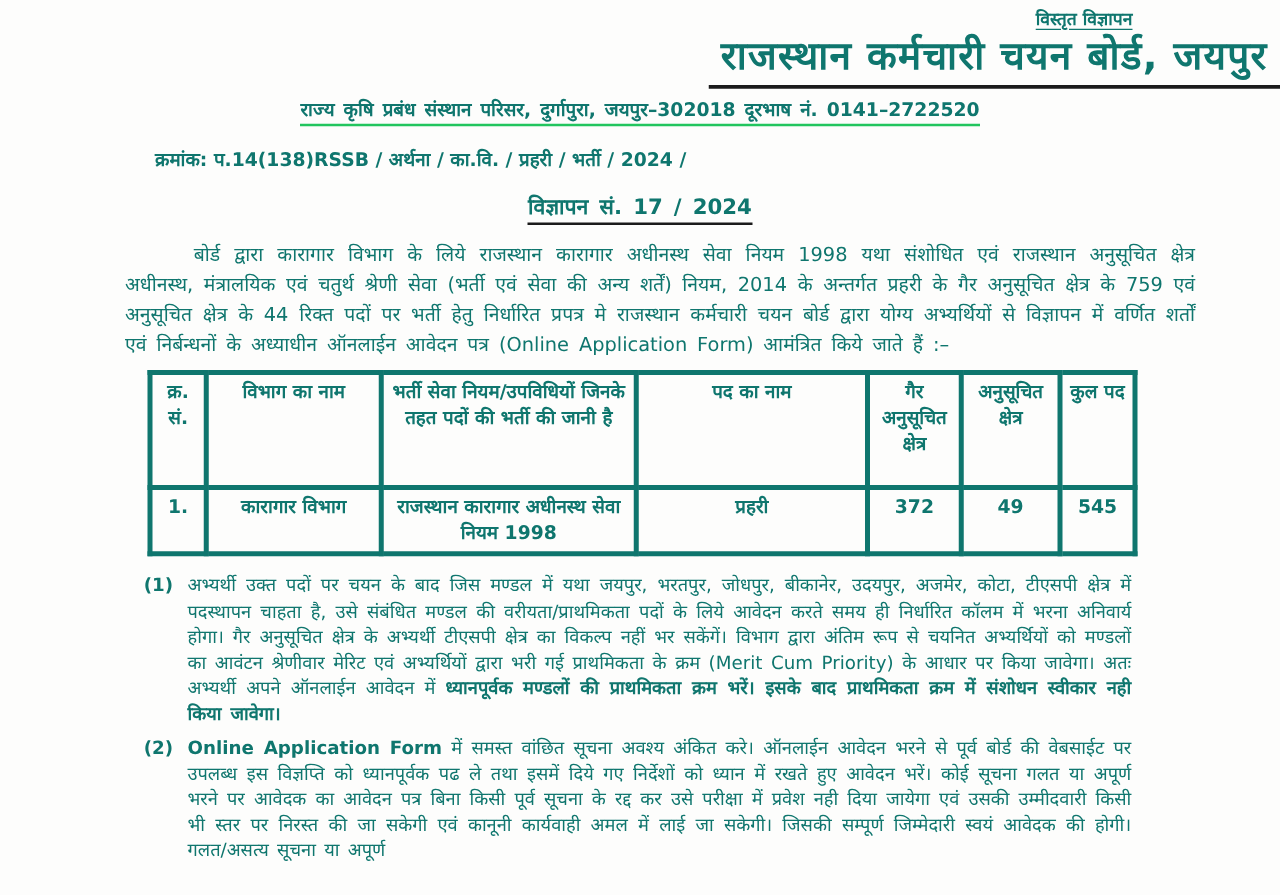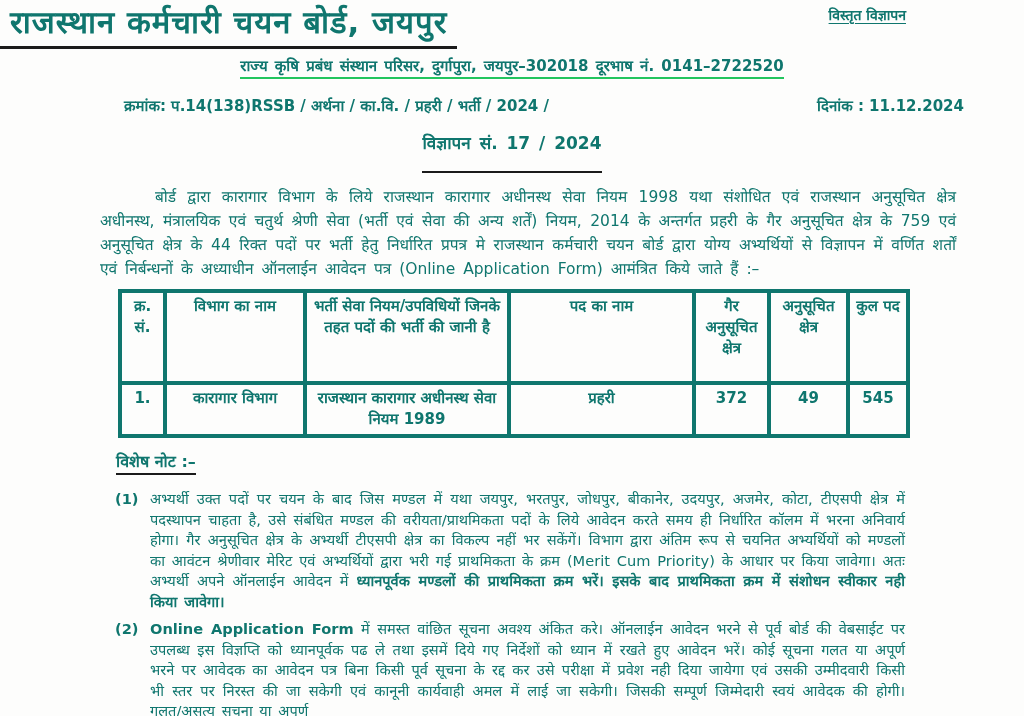"राजस्थान कर्मचारी चयन बोर्ड, जयपुर" .org-title-wrap { margin-top: none -> 22px; text-align: left -> right }
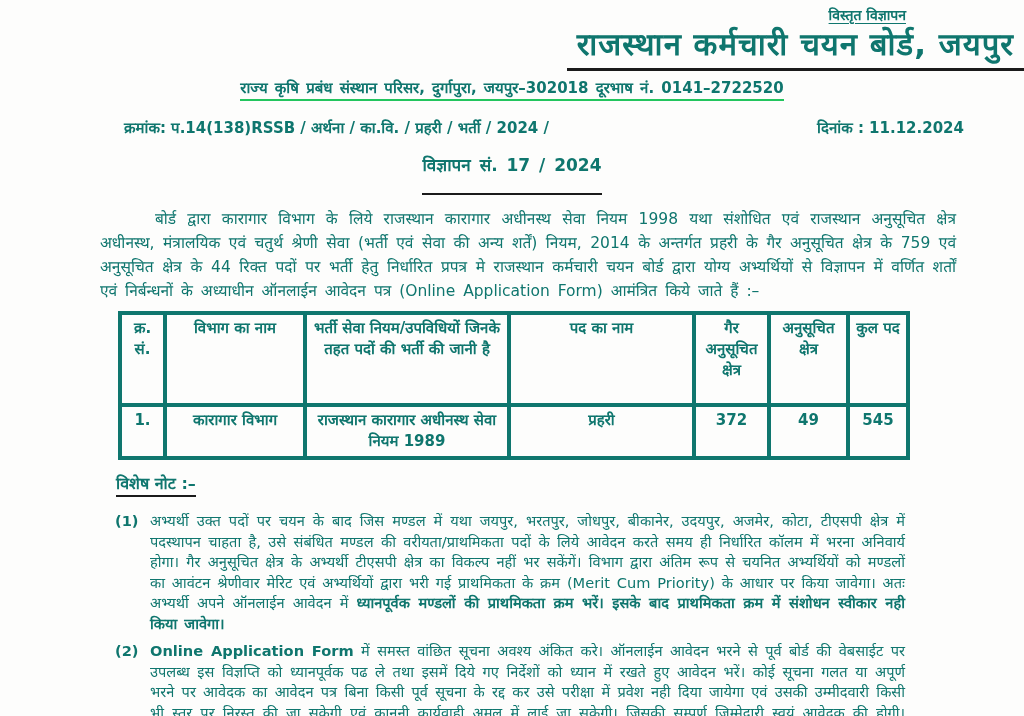"क्रमांक: प.14(138)RSSB / अर्थना /" .ref-line { margin: 16px 60px 0 124px -> 16px 99px 0 124px }
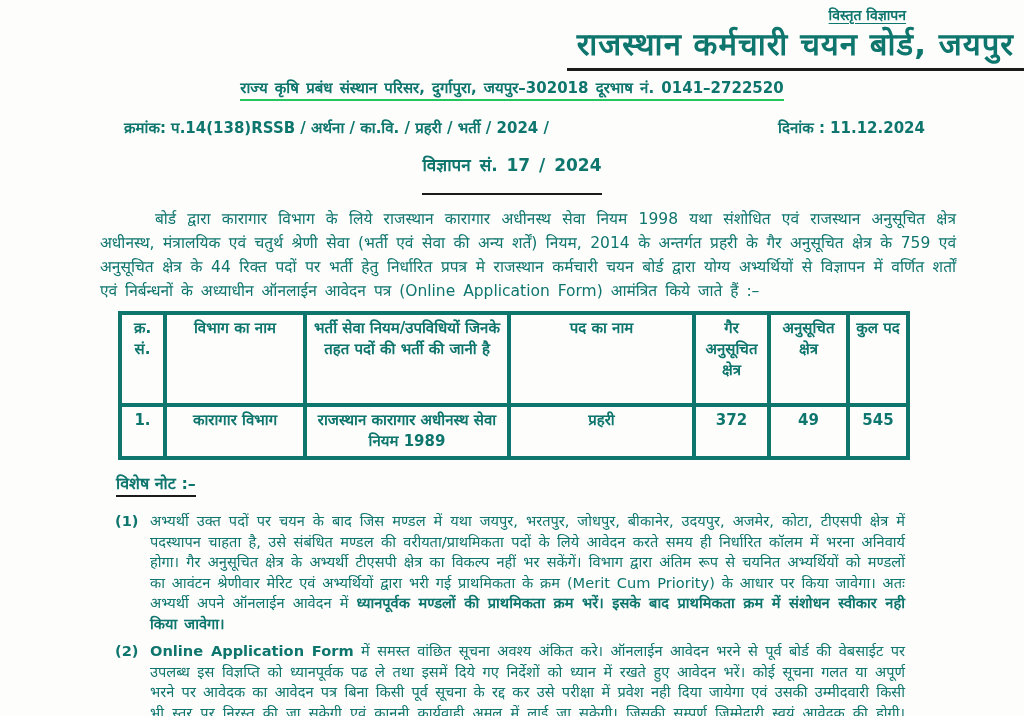"दिनांक : 11.12.2024" span { html: <span>दिनांक : 11.12.2024</span> -> none }
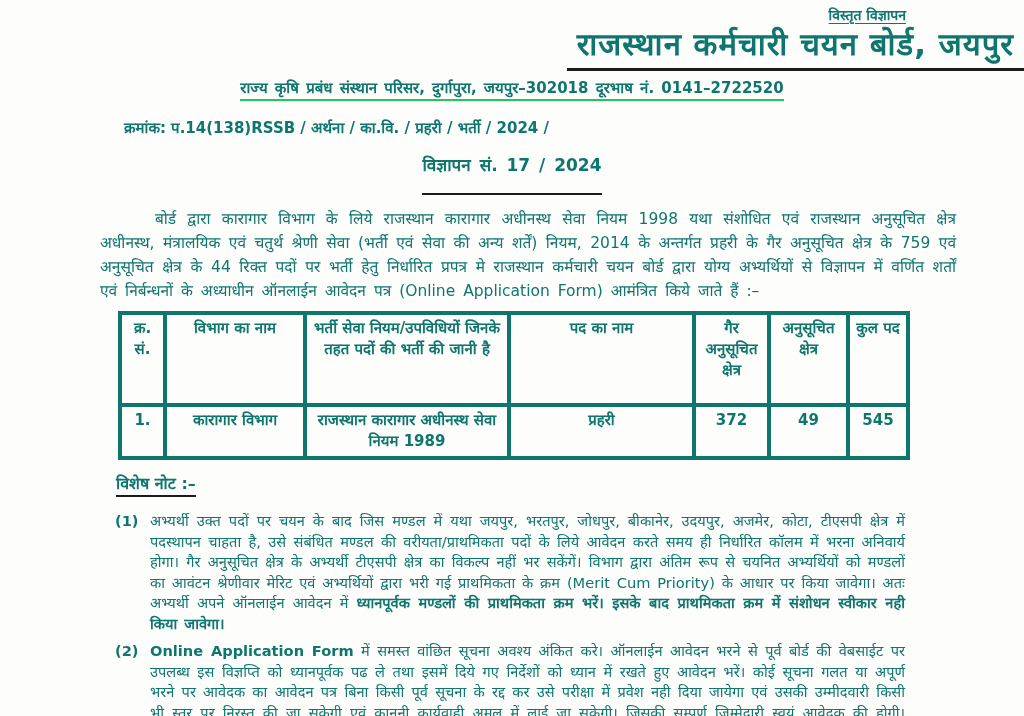"विज्ञापन सं. 17 / 2024" .notice-no, .notice-title { padding-bottom: 17px -> 2px }
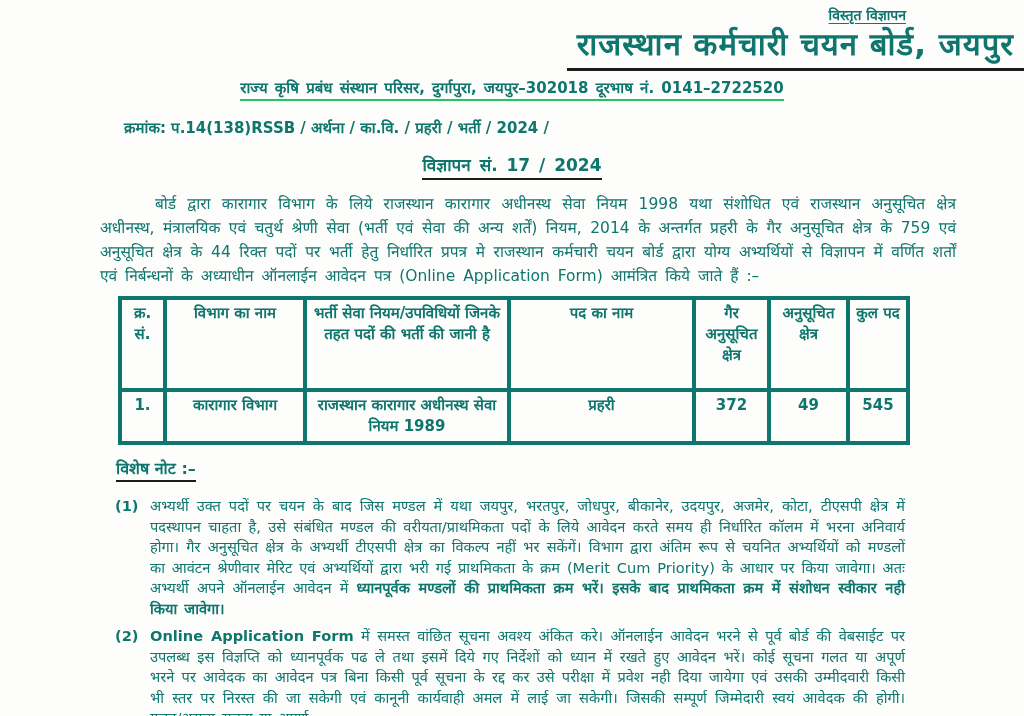"राजस्थान कारागार अधीनस्थ सेवा नियम" td { text: 1989 -> 1998 }
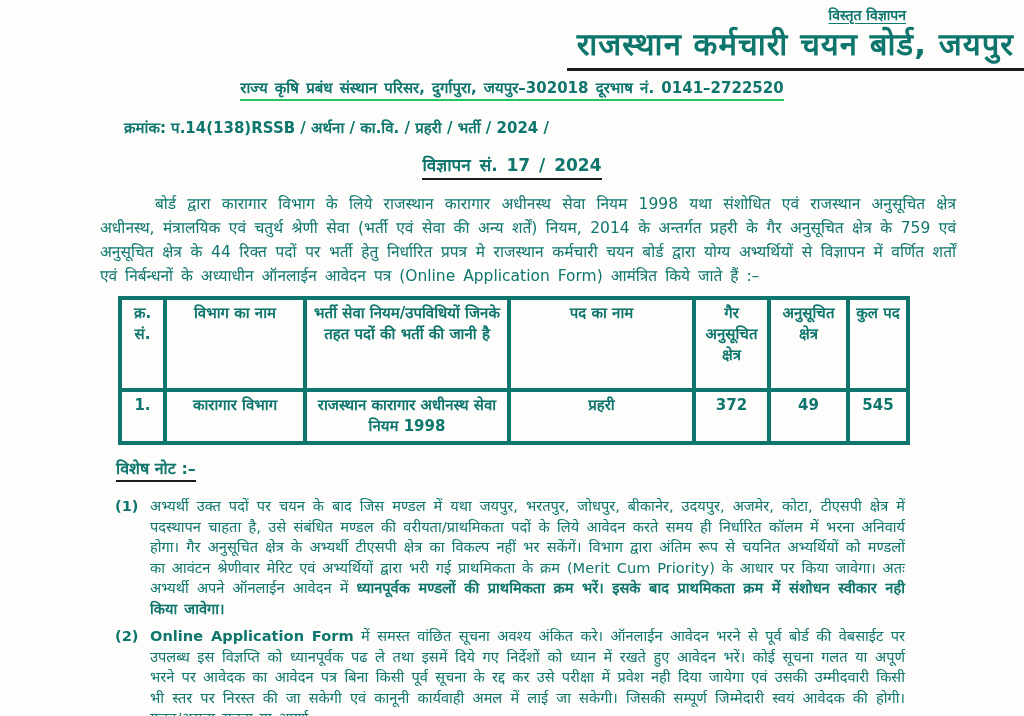"विशेष नोट :–" div.note-heading-wrap { html: <div> <div>विशेष नोट :–</div> </div> -> none }
